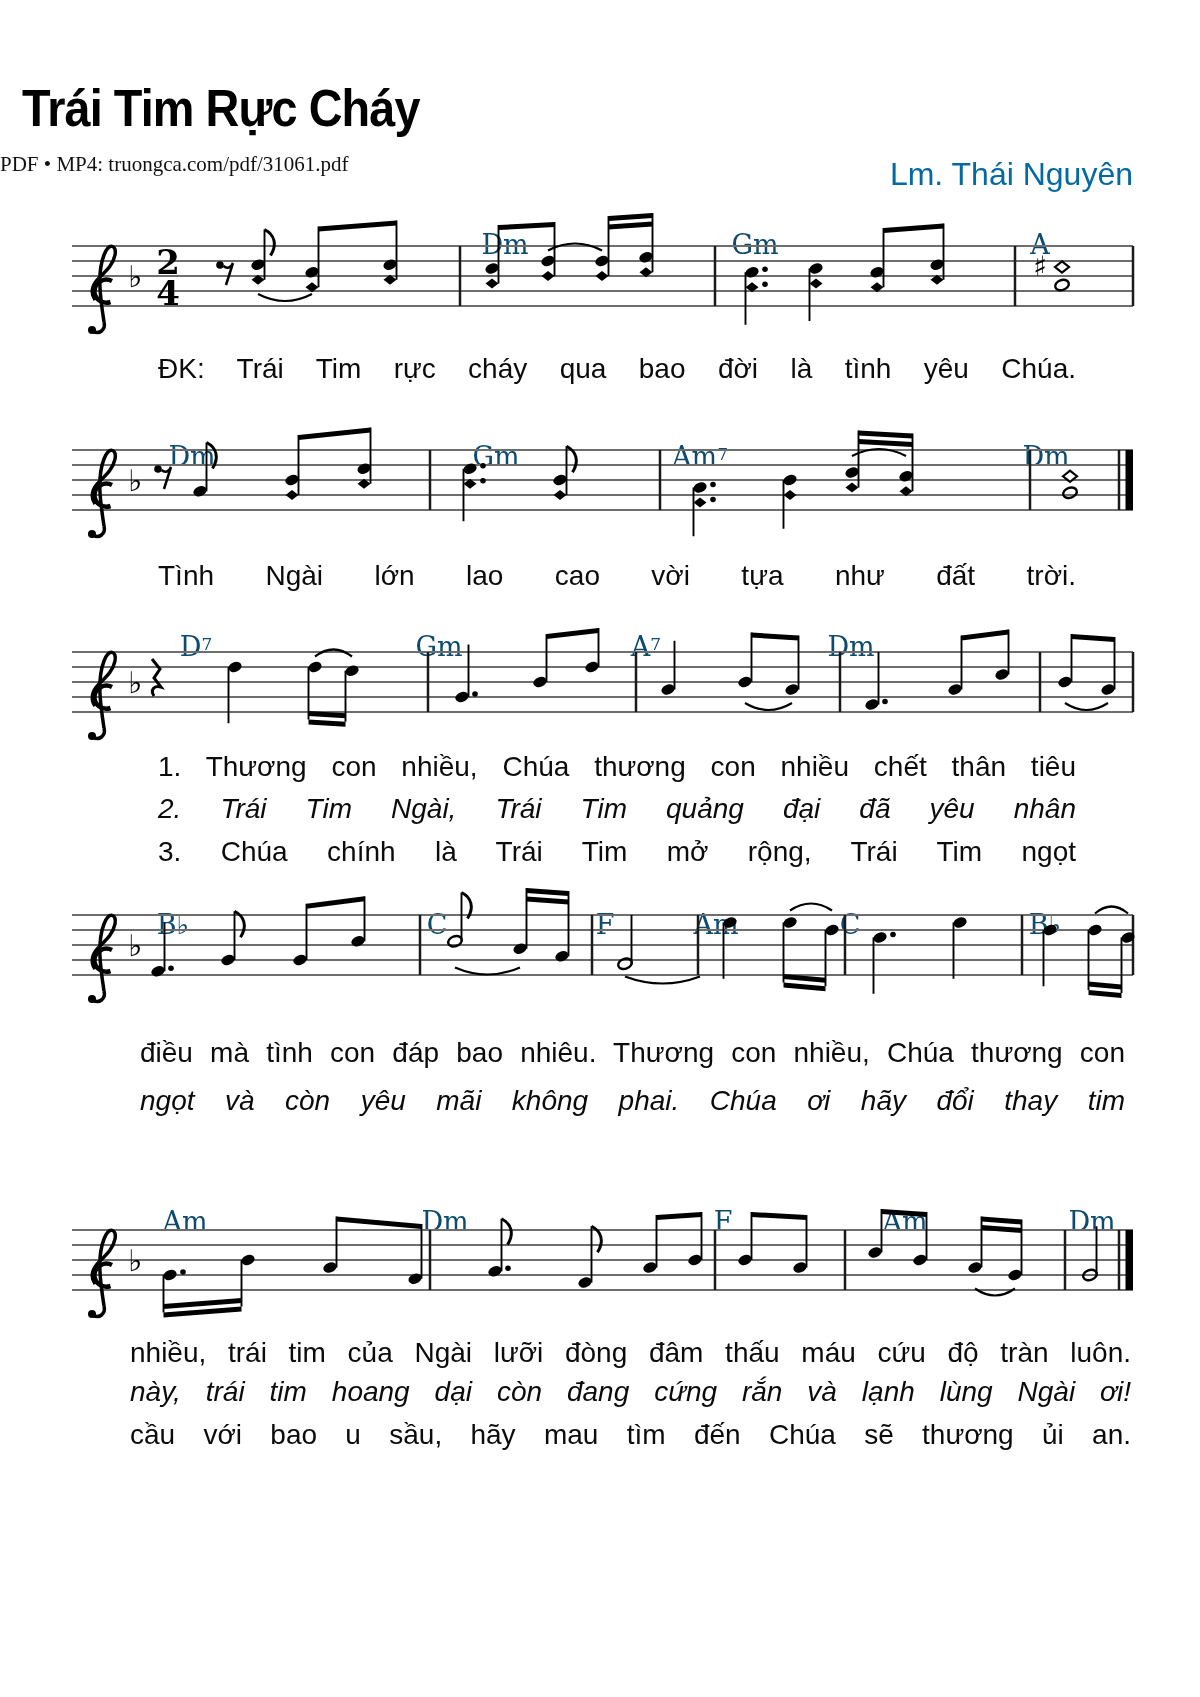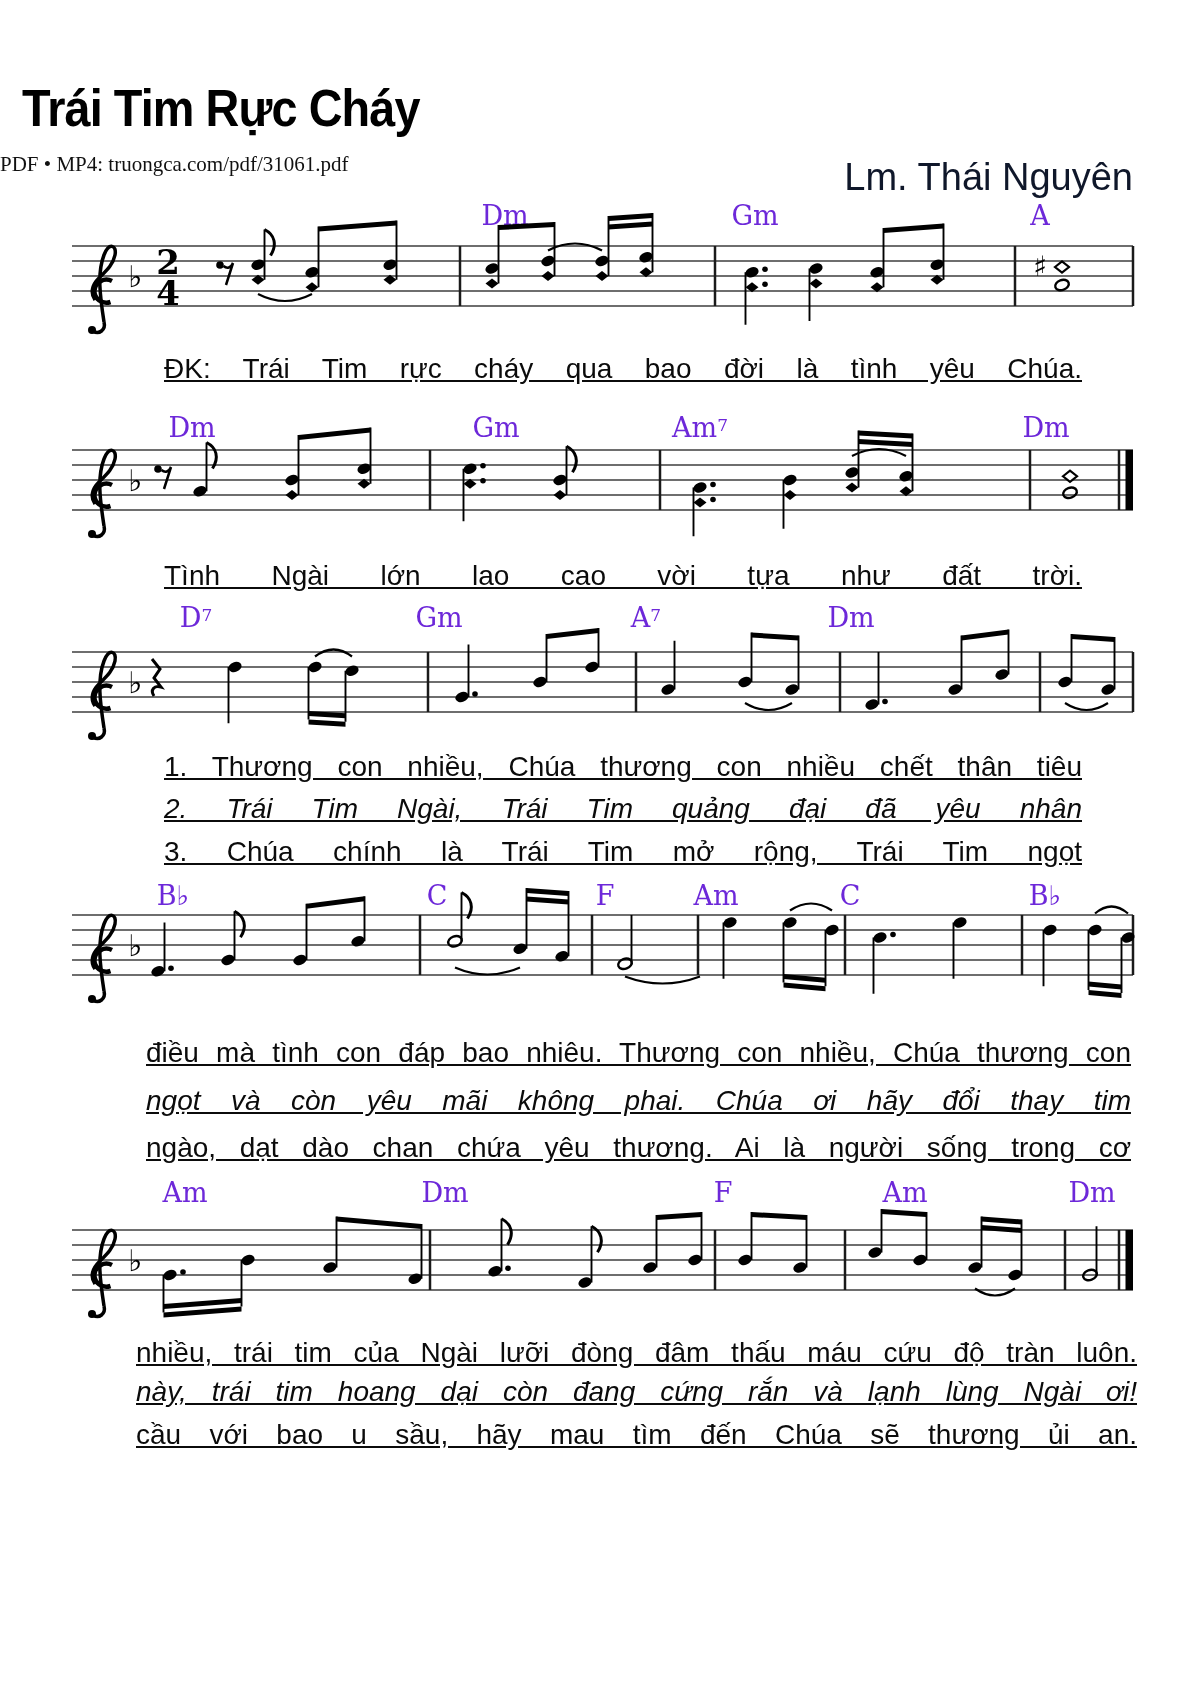"Lm. Thái Nguyên" .author { color: #0f172a -> #0369a1; font-size: 38px -> 32px }
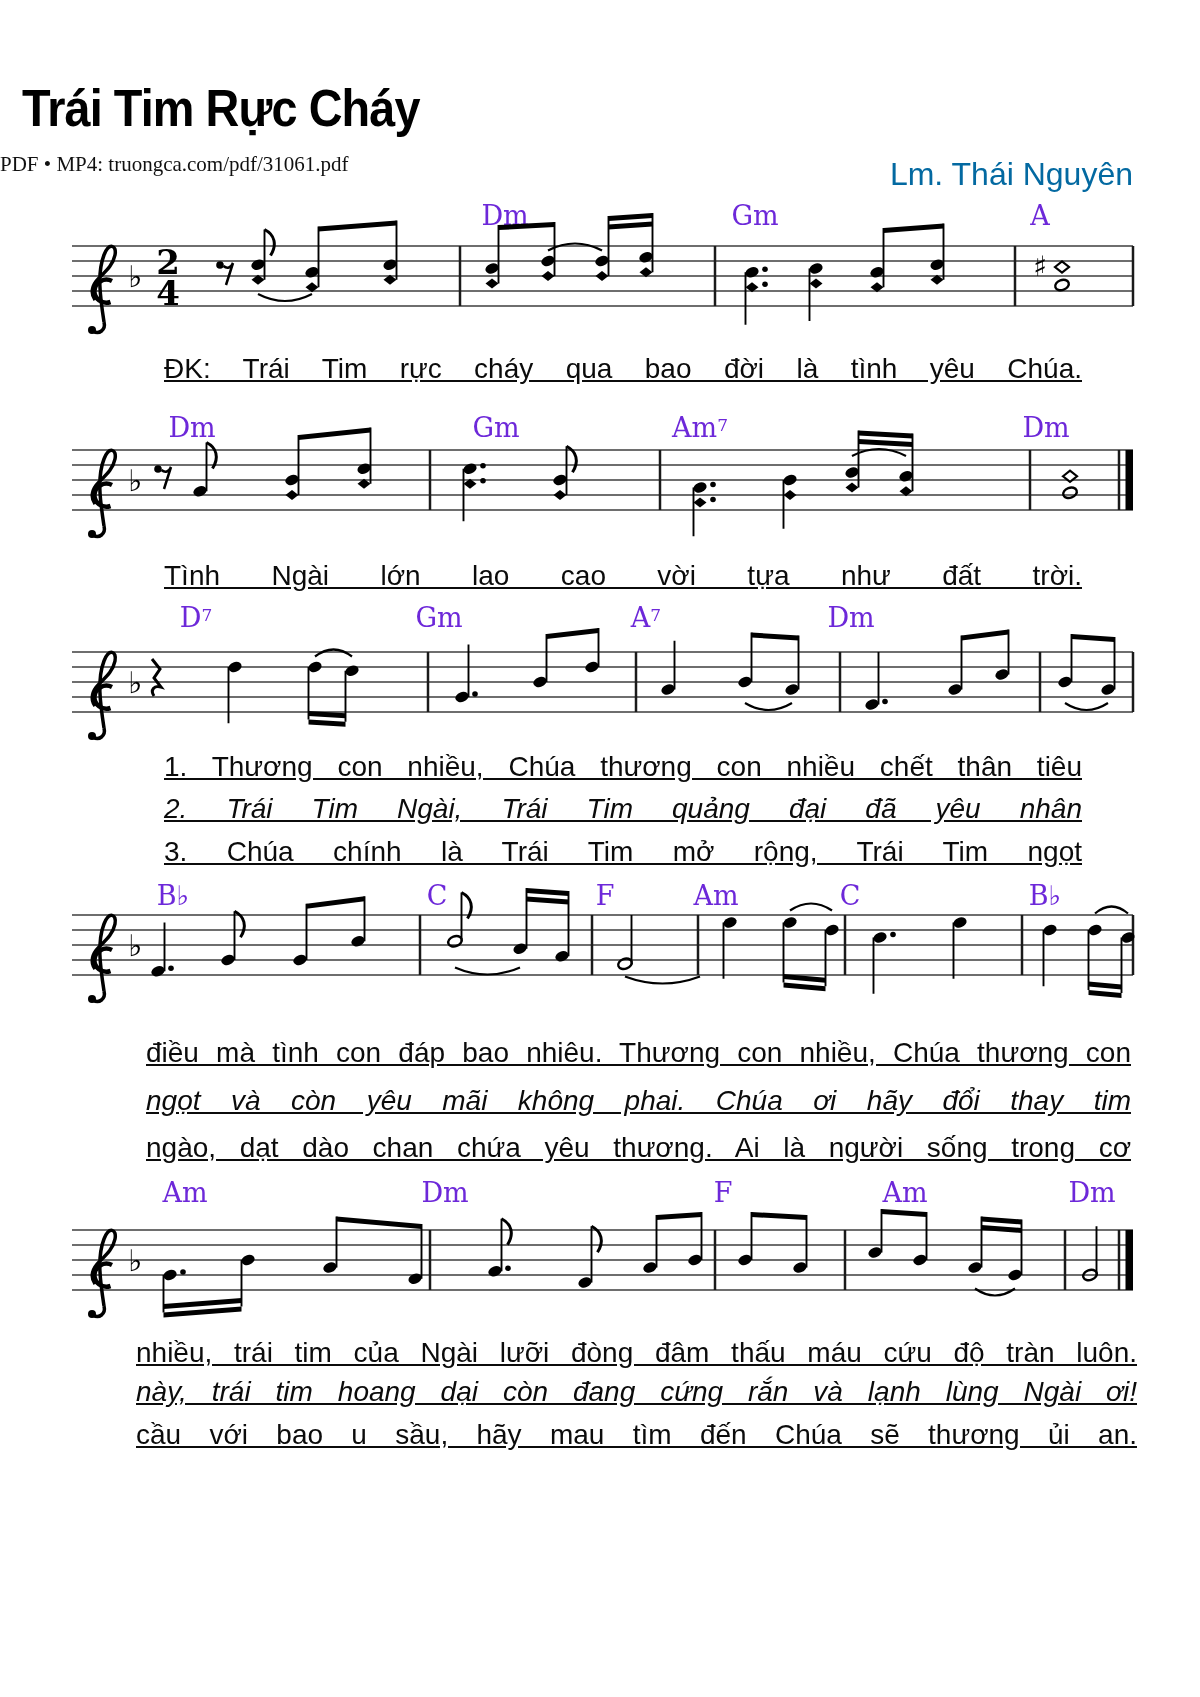"Dm" .chord { color: #6d28d9 -> #0c4a6e; margin-top: none -> 29px }
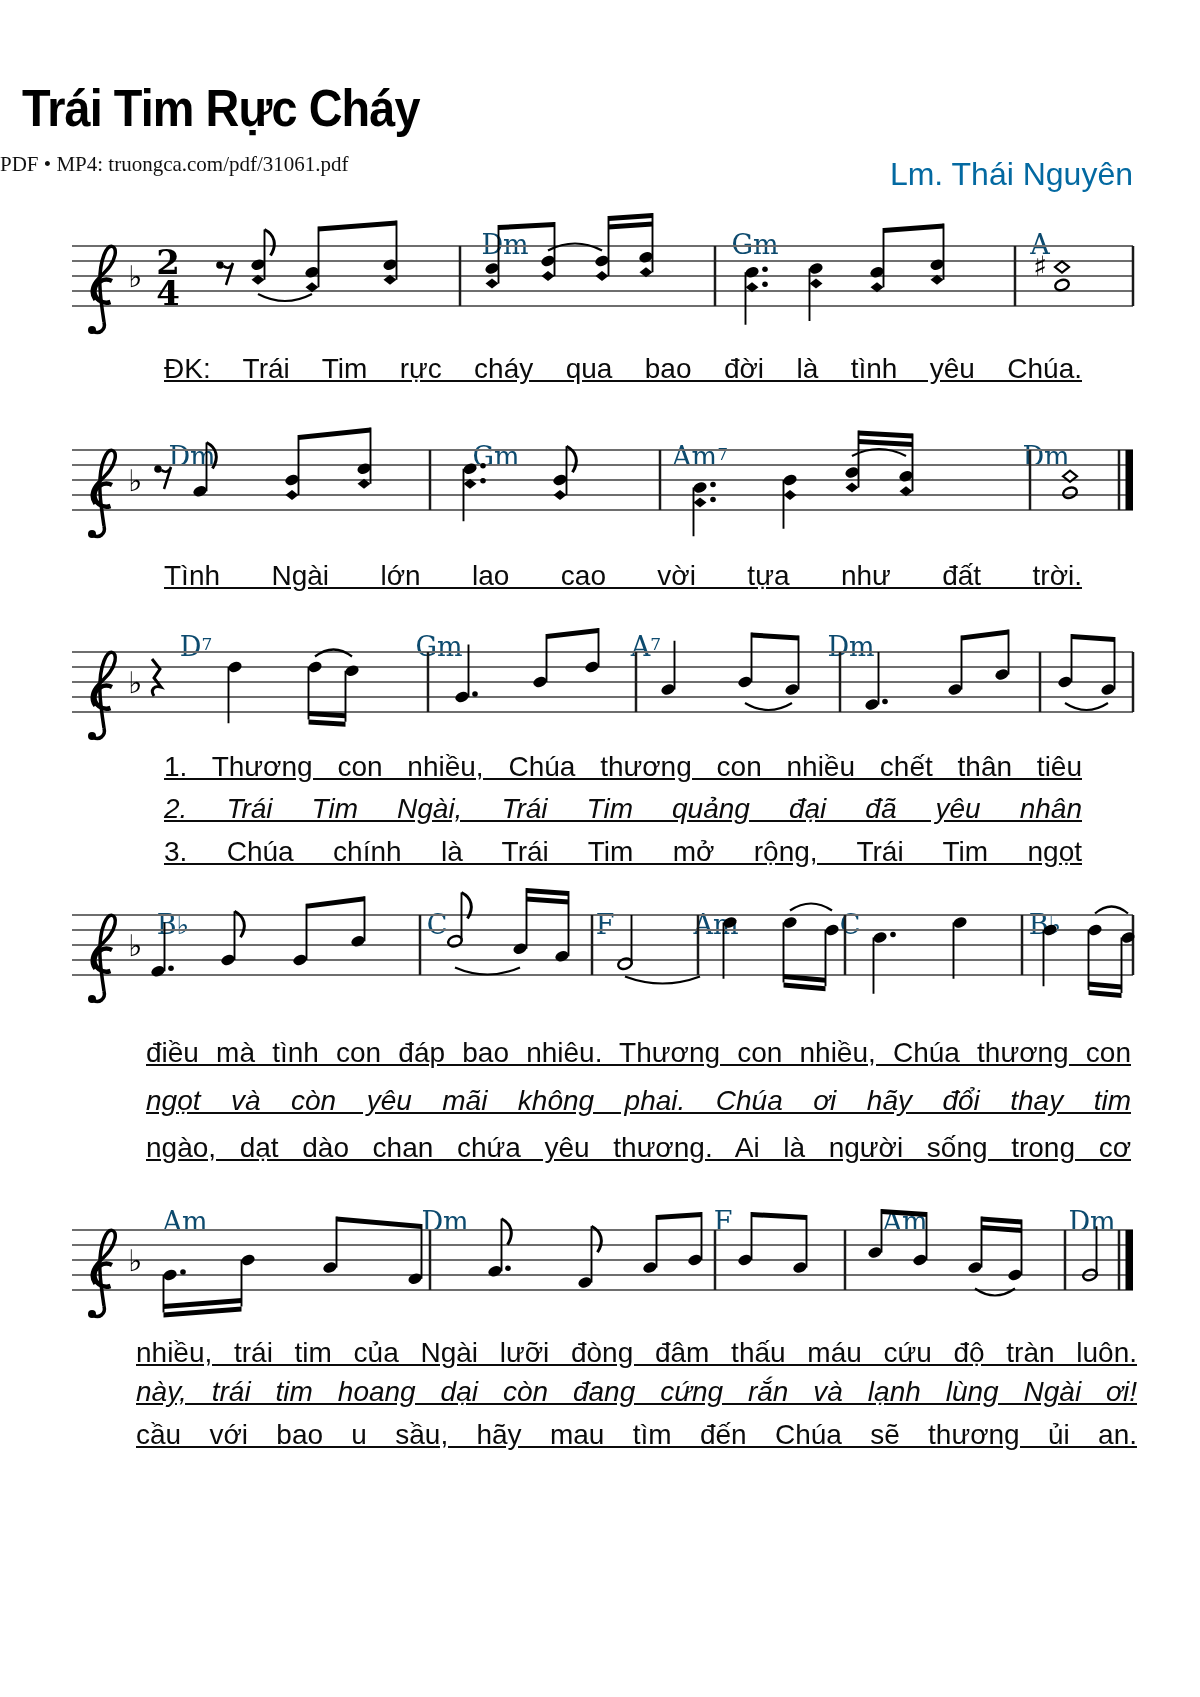"ĐK: Trái Tim rực cháy" .lyric { left: 6px -> 0; text-decoration: underline -> none }
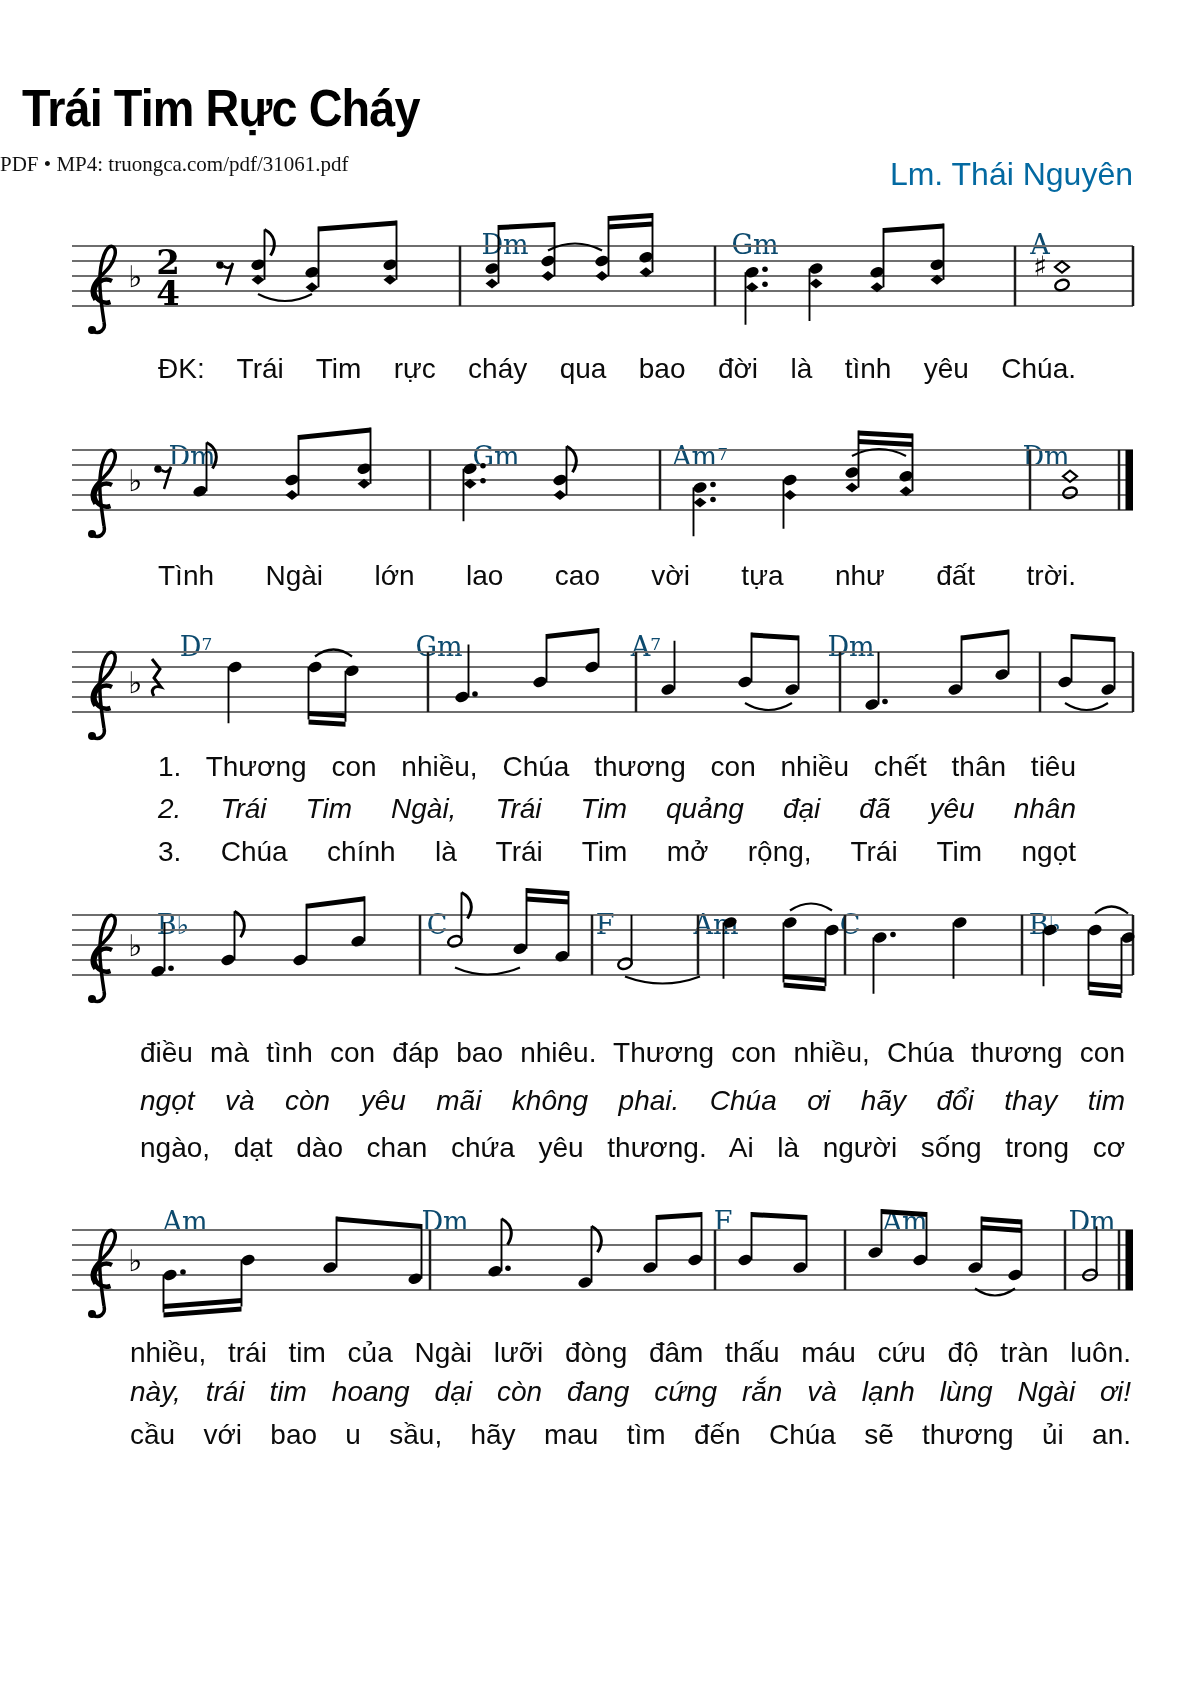"ngào, dạt dào chan chứa" div.lyric { html: <div>ngào, dạt dào chan chứa yêu thương. Ai là người sống trong cơ</div> -> none }
